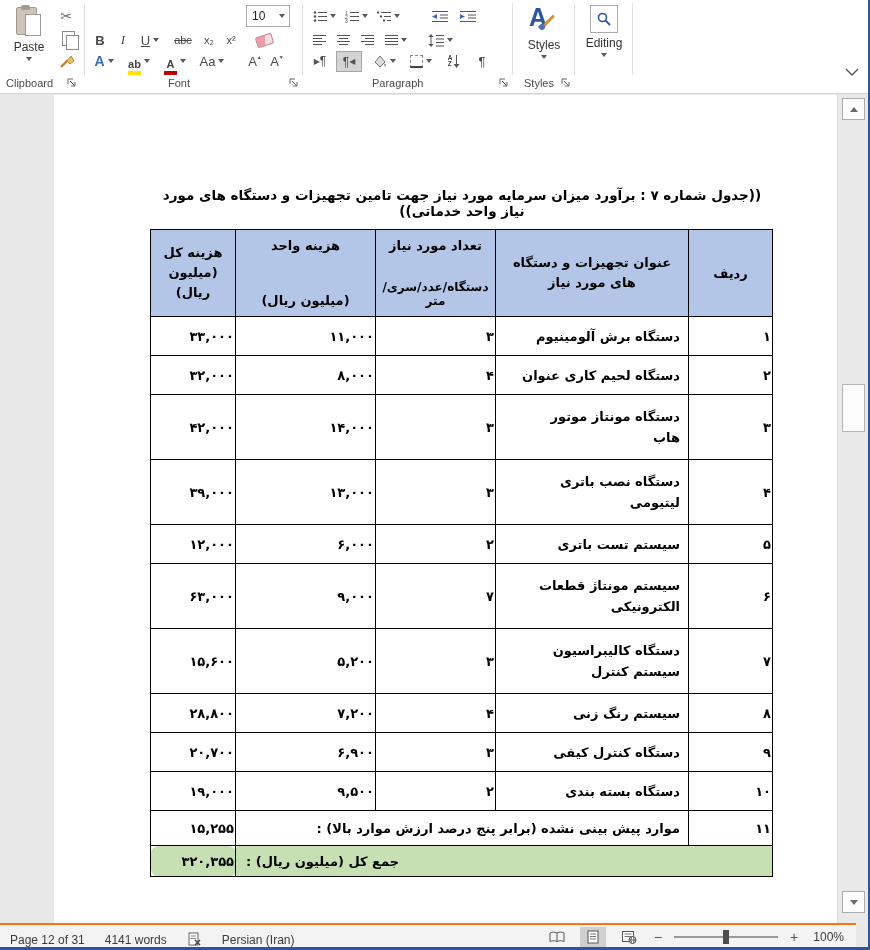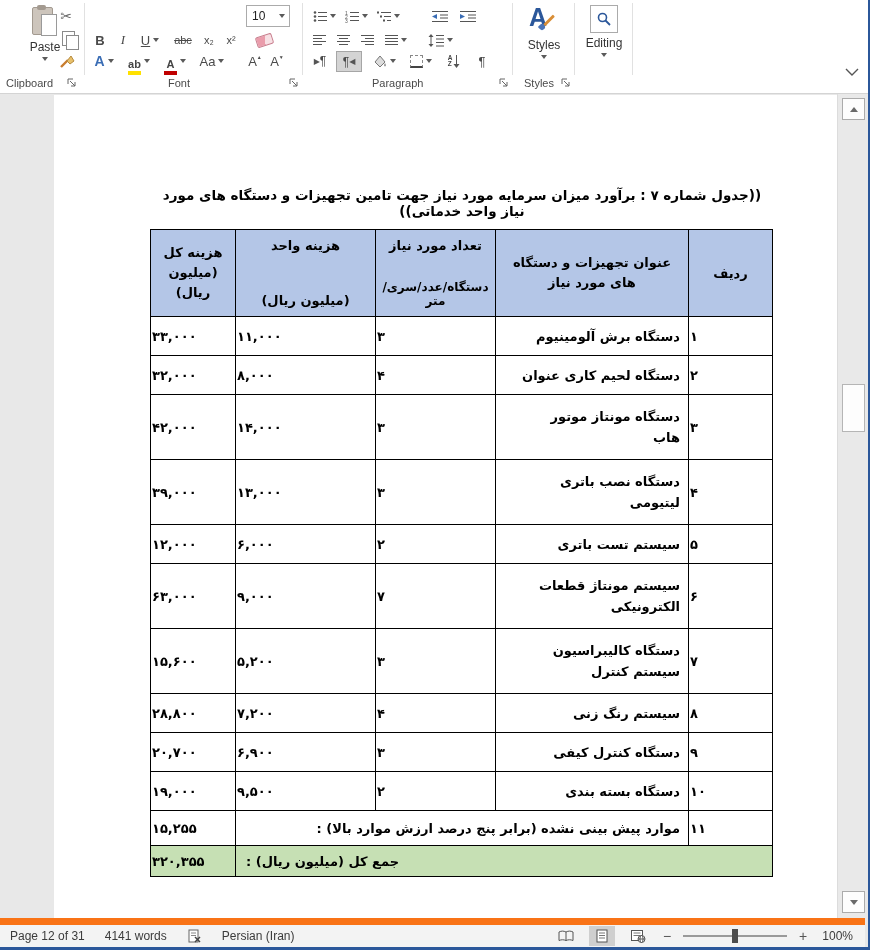"Paste" div.bigbtn { left: 22px -> 6px }
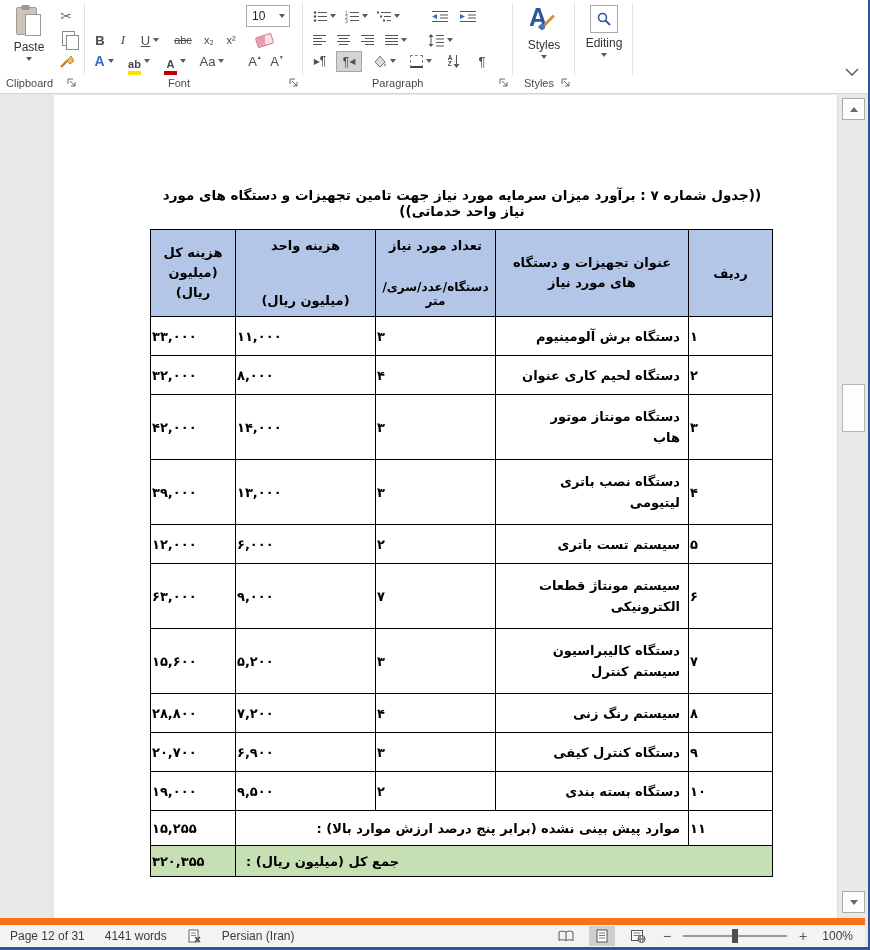"۳۳,۰۰۰" td.c { border-radius: none -> 8px; text-align: left -> right }
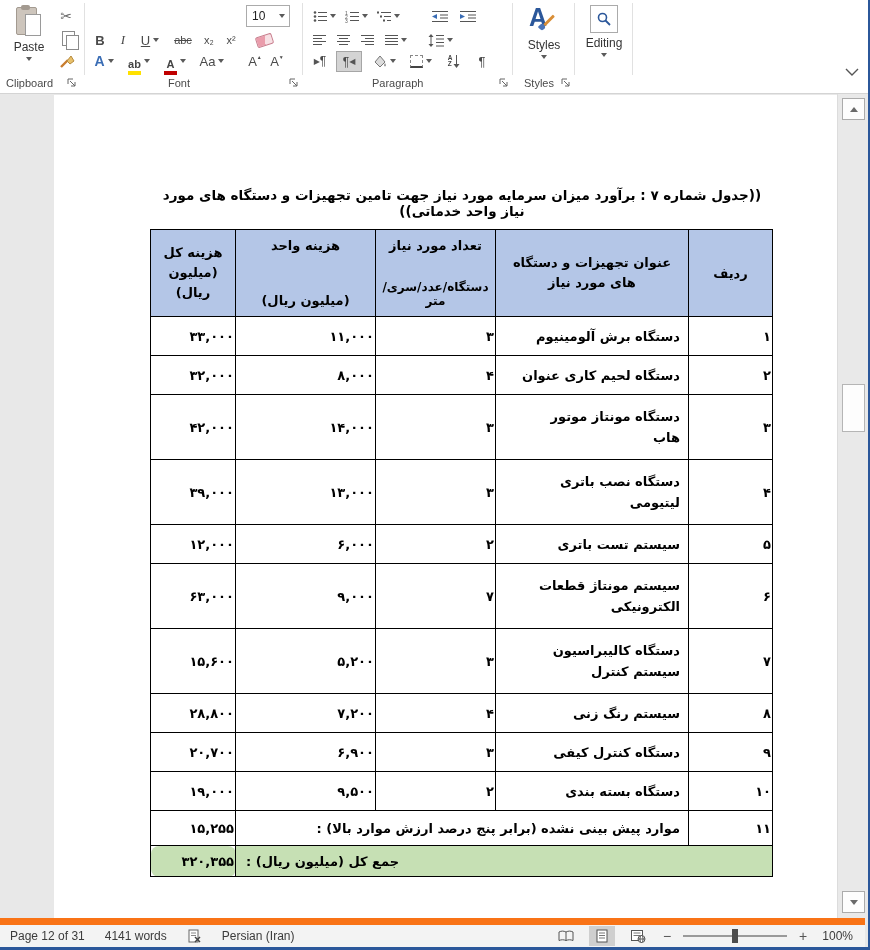"Page 12 of 31" .statusbar { align-items: center -> flex-end; border-top: 7px solid #f97316 -> 2px solid #f97316; right: 3px -> 12px }
